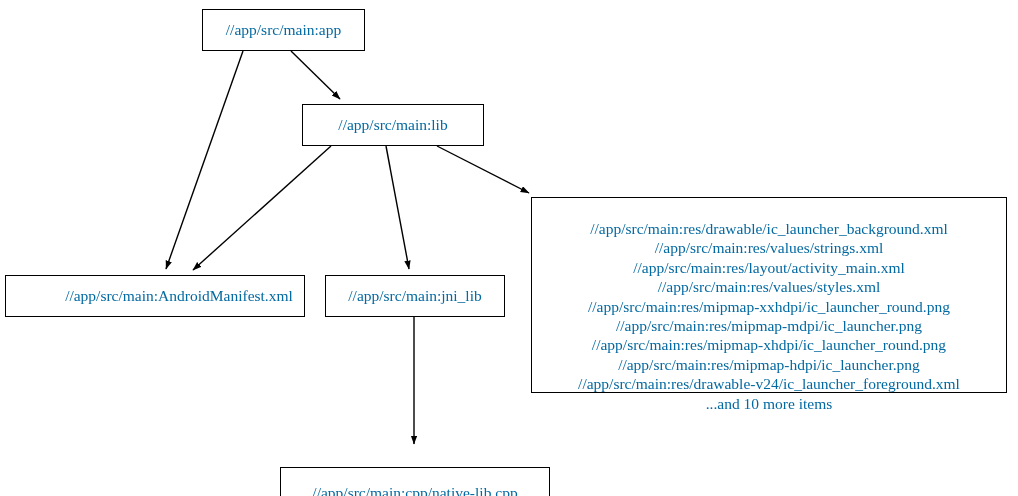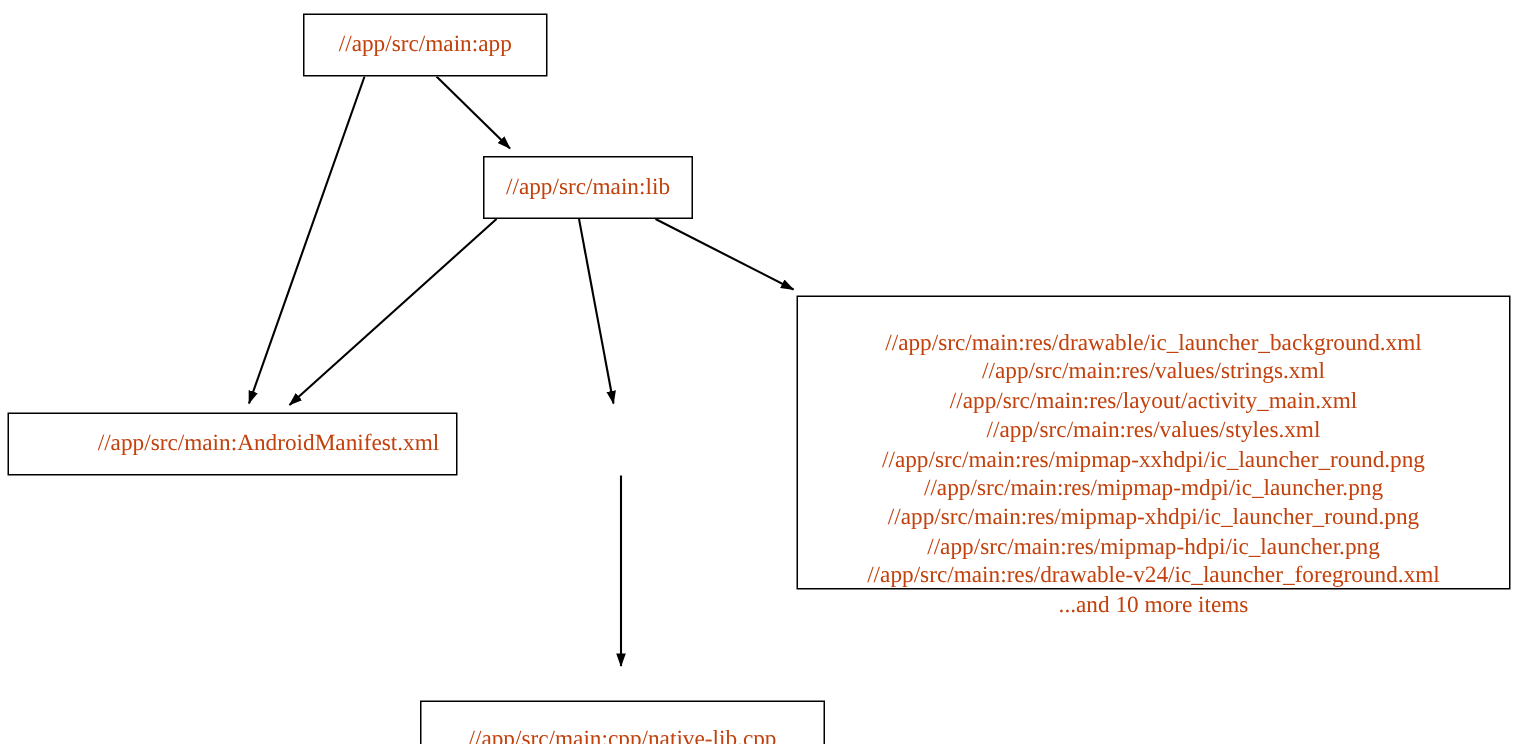"//app/src/main:app" .node { color: #c2410c -> #0369a1 }
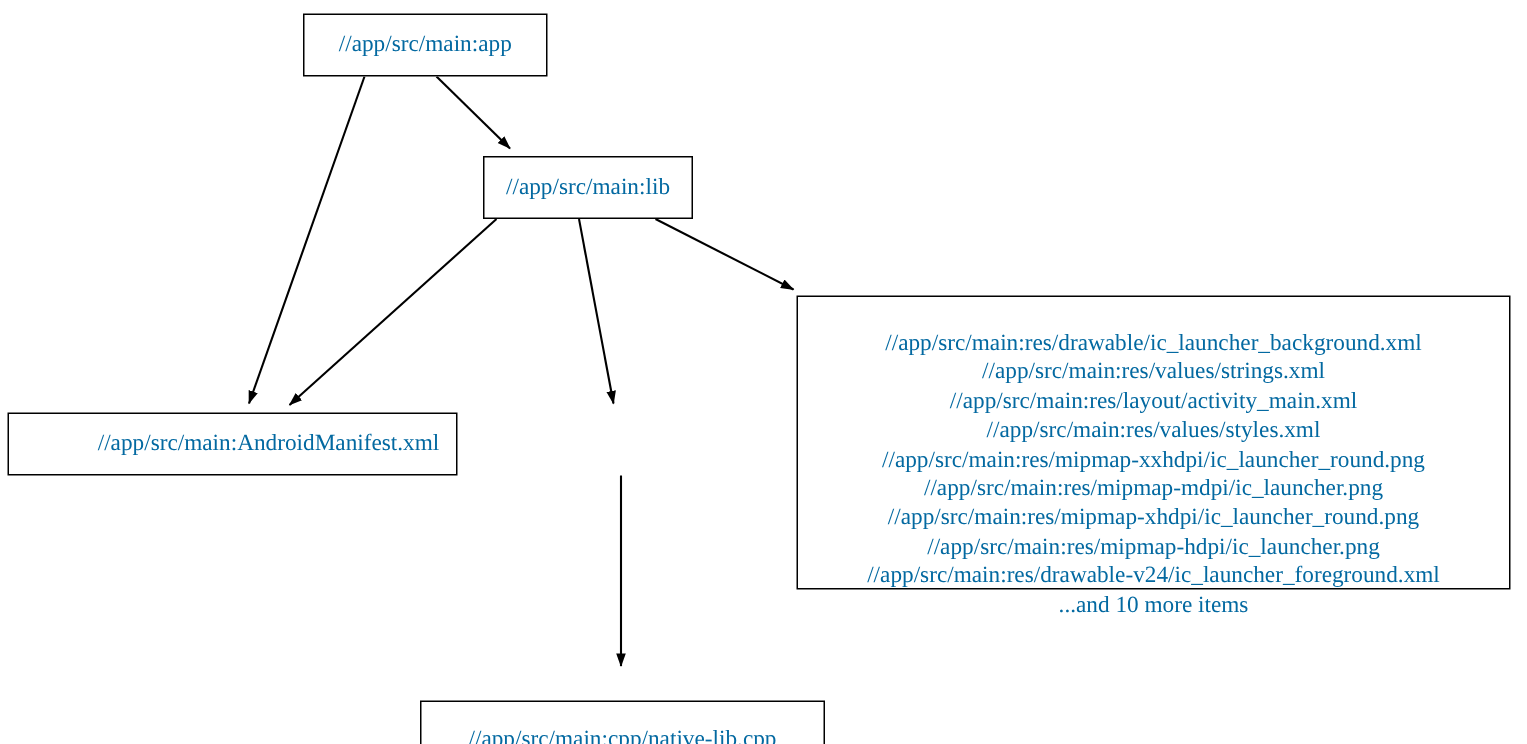"//app/src/main:lib" #node-lib { margin-left: 20px -> none; width: 140px -> 182px }
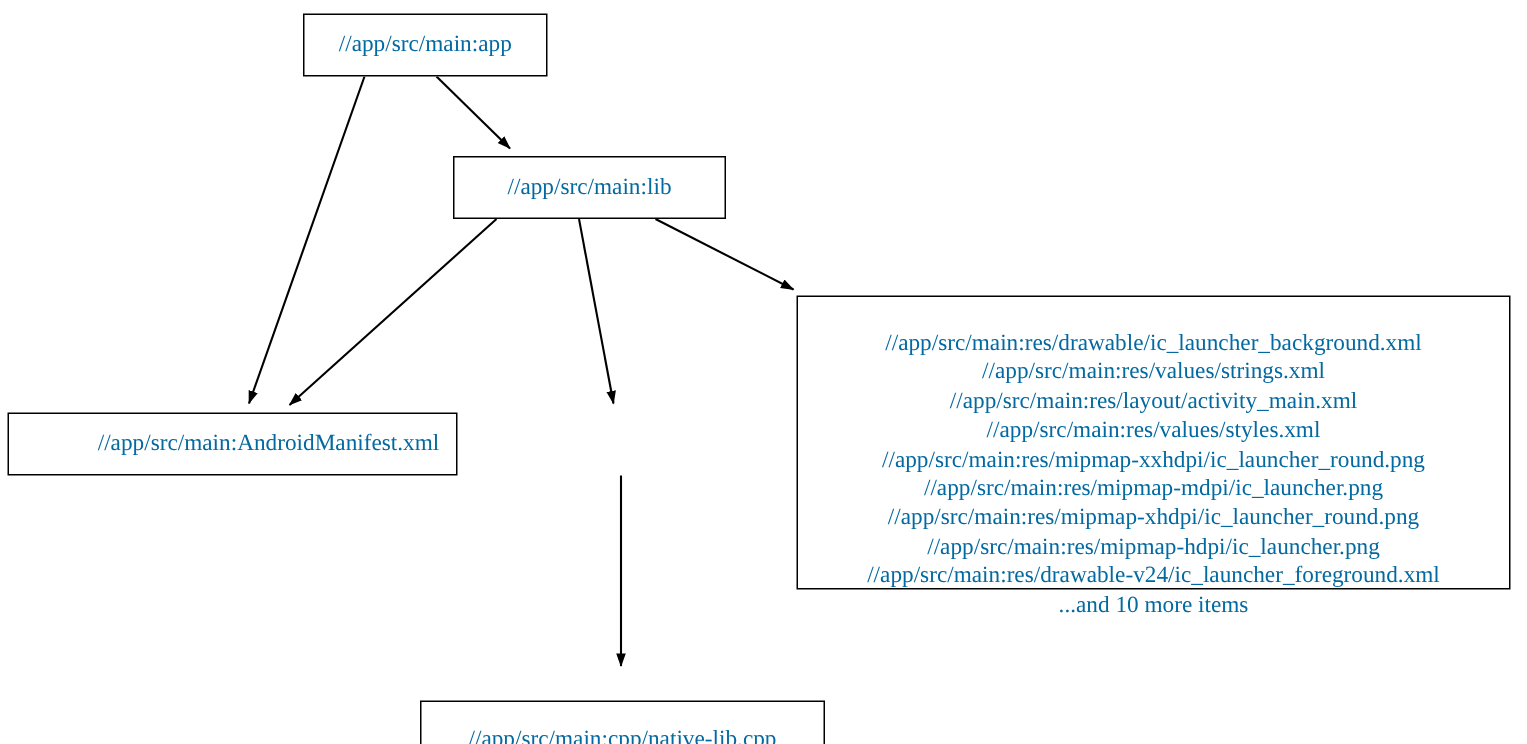"//app/src/main:jni_lib" div.node { html: none -> <div> <span>//app/src/main:jni_lib</span> </div> }
